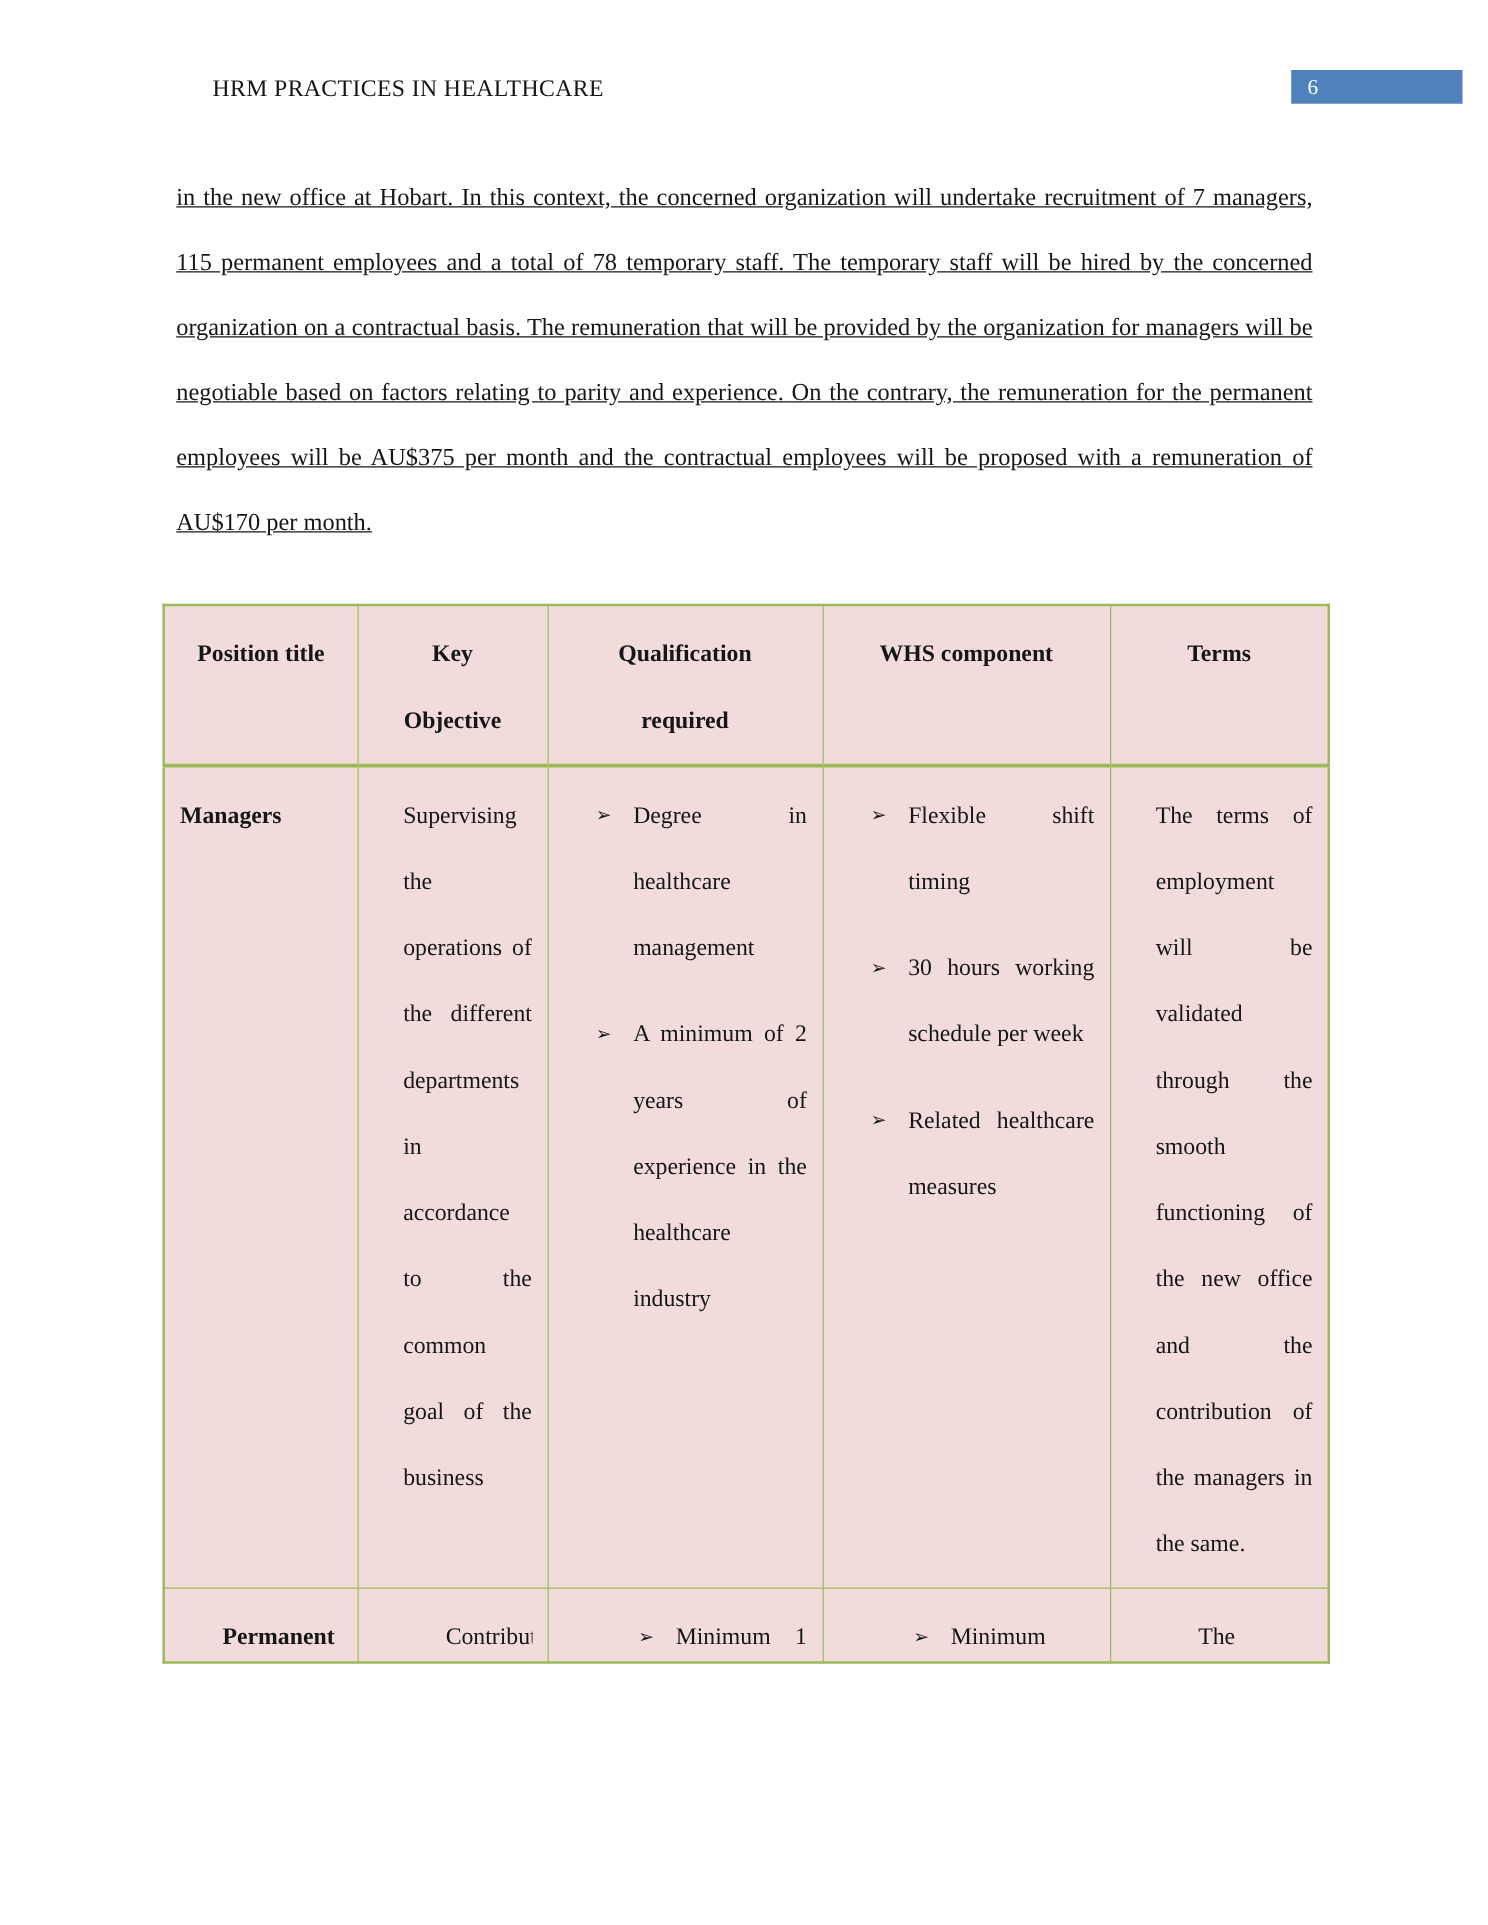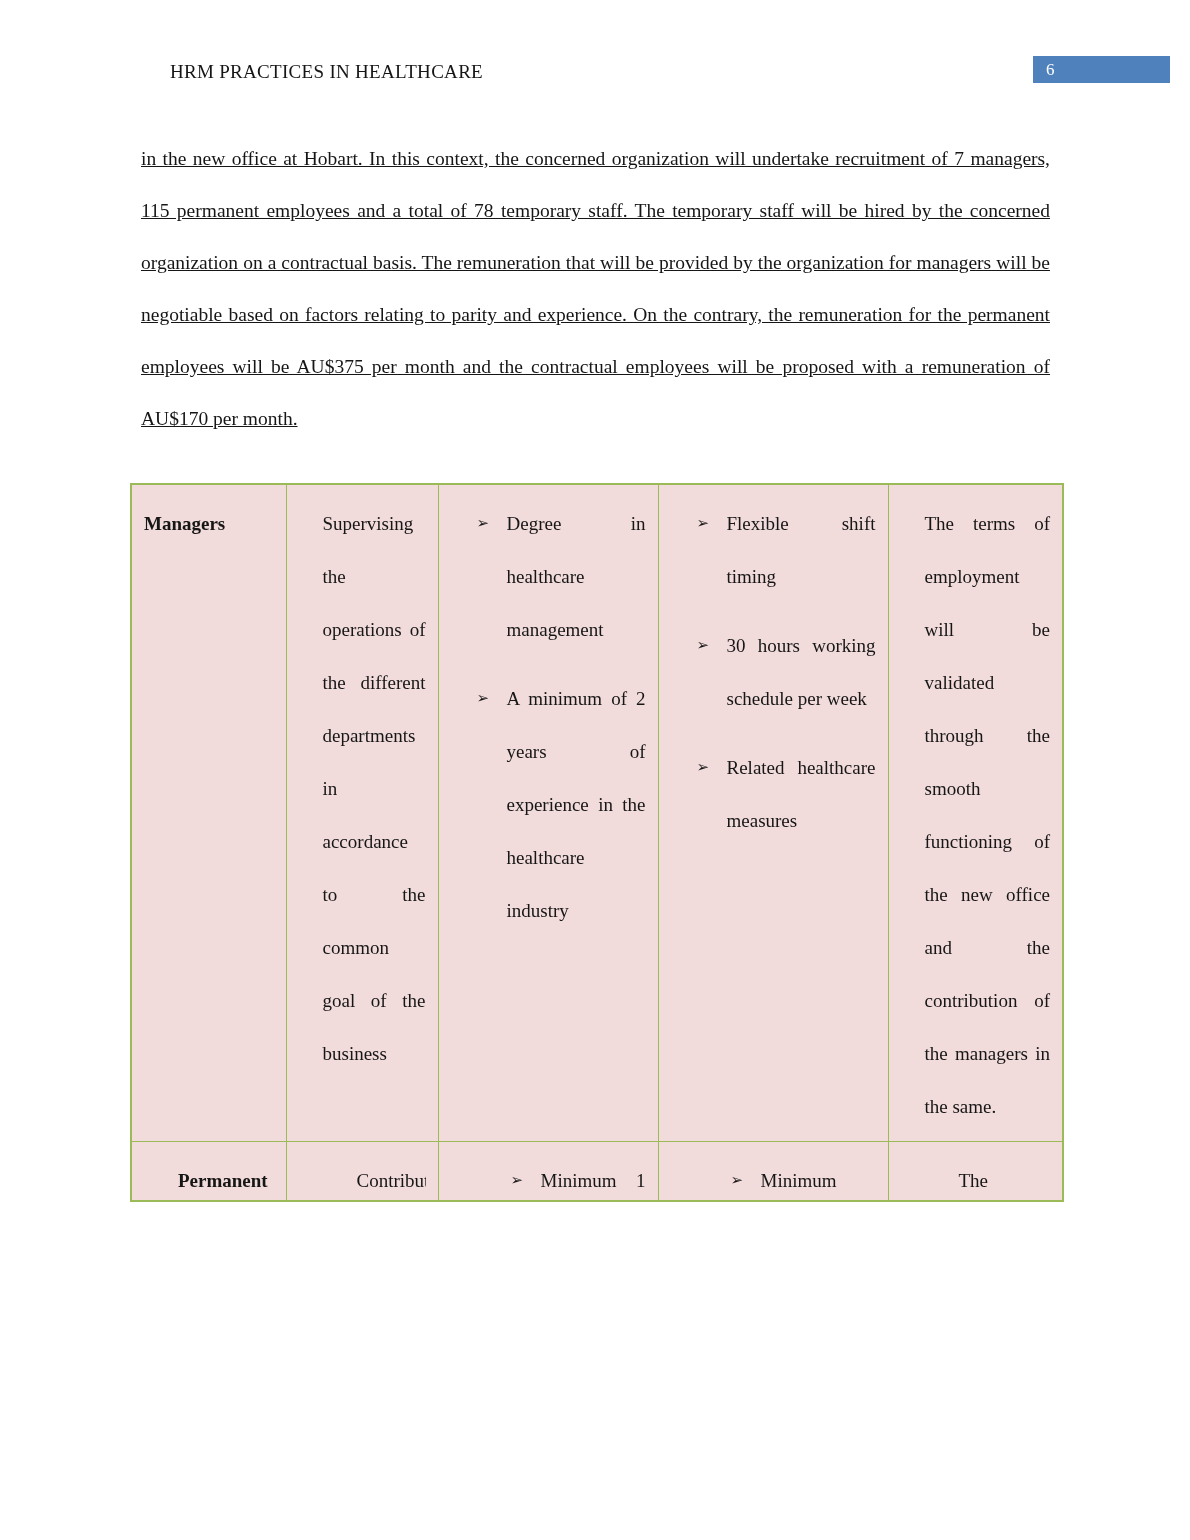"Position title" tr.header-row { html: none -> <tr> <th> <div>Position title</div> </th> <th> <div>Key</div> <div>Objective</div> </th> <th> <div>Qualification</div> <div>required</div> </th> <th> <div>WHS component</div> </th> <th> <div>Terms</div> </th> </tr> }
